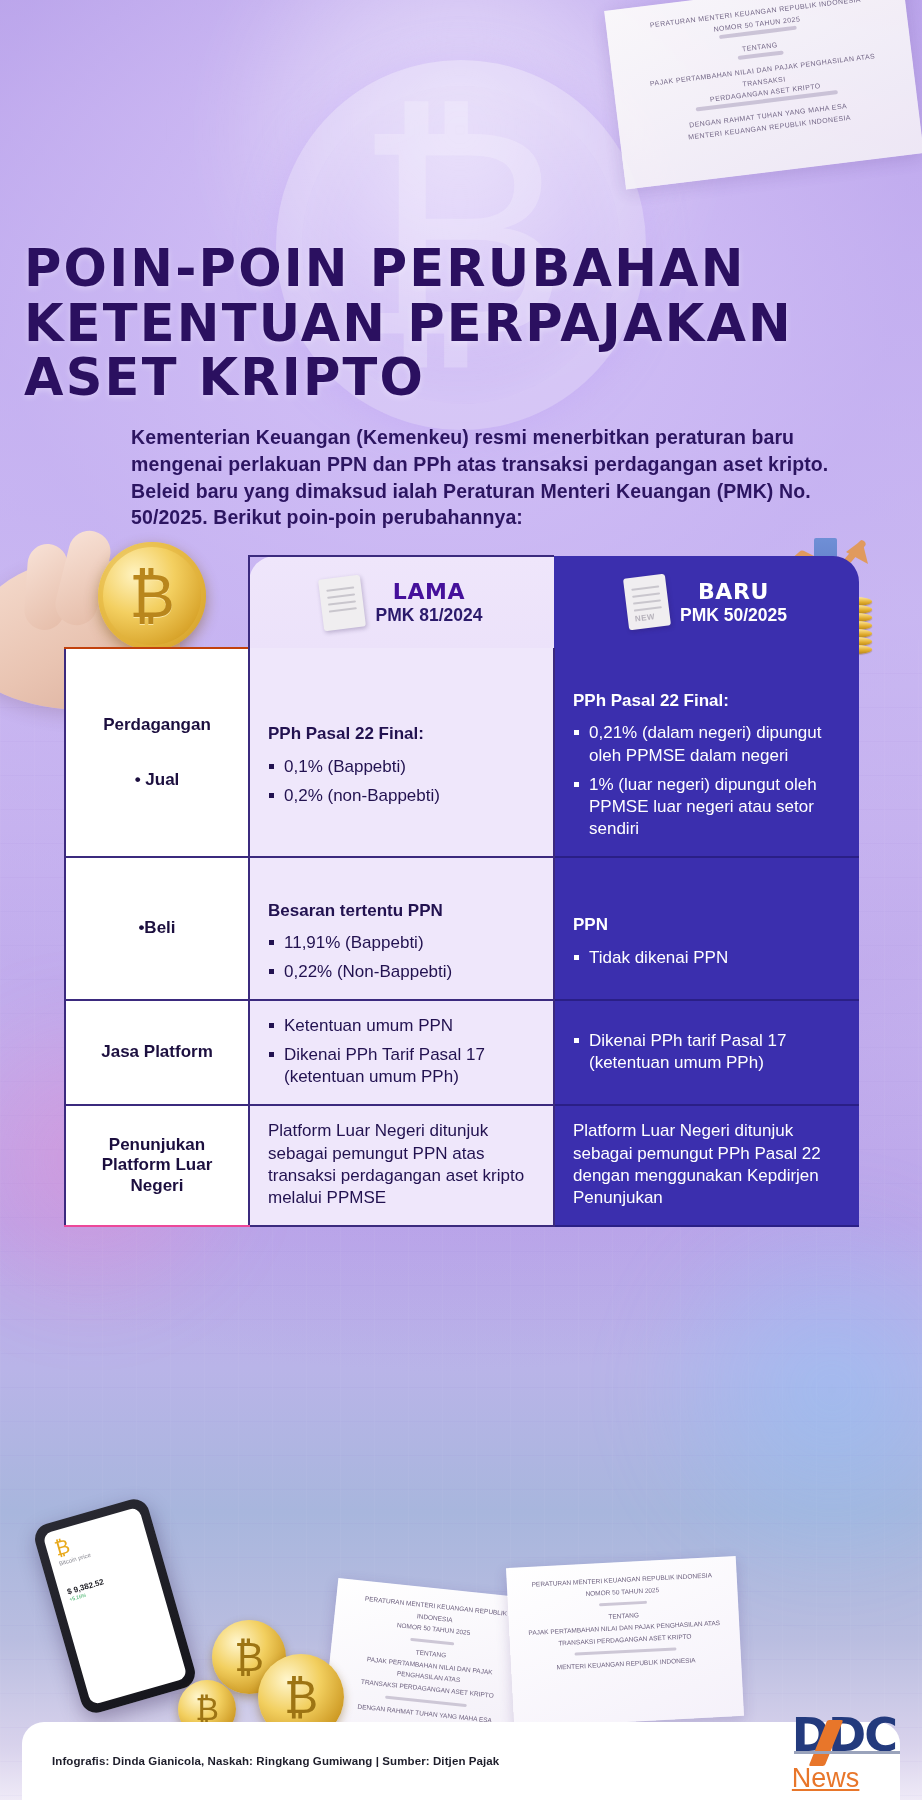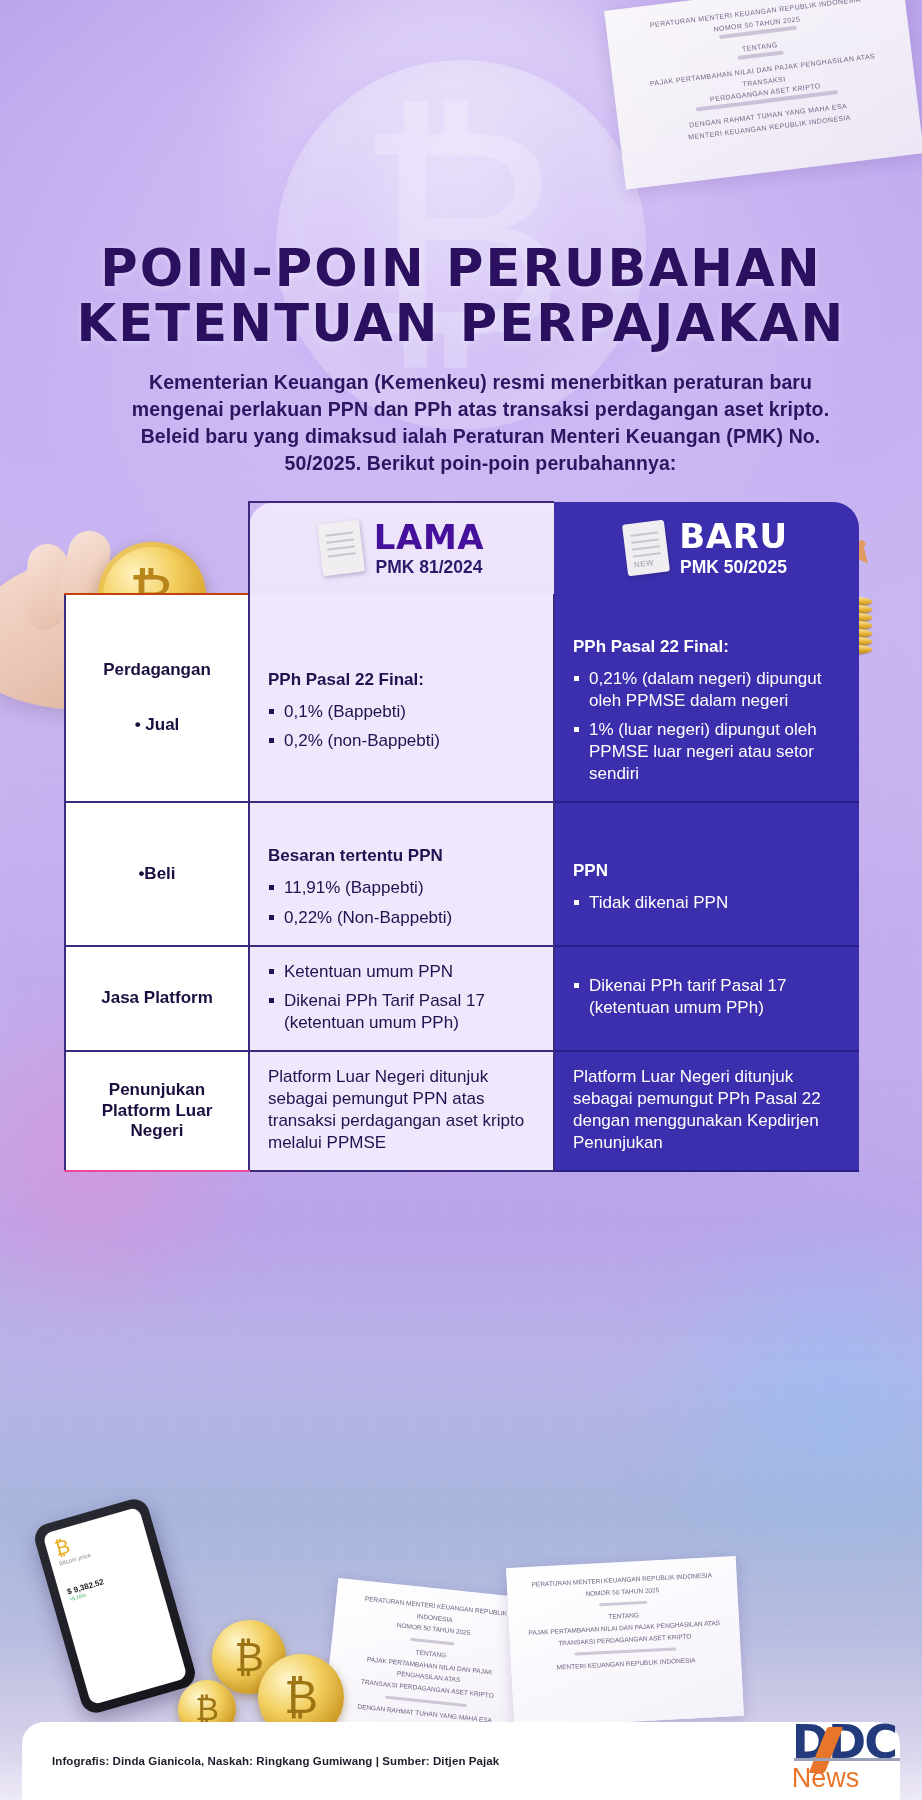"POIN-POIN PERUBAHAN" .header { text-align: center -> left }
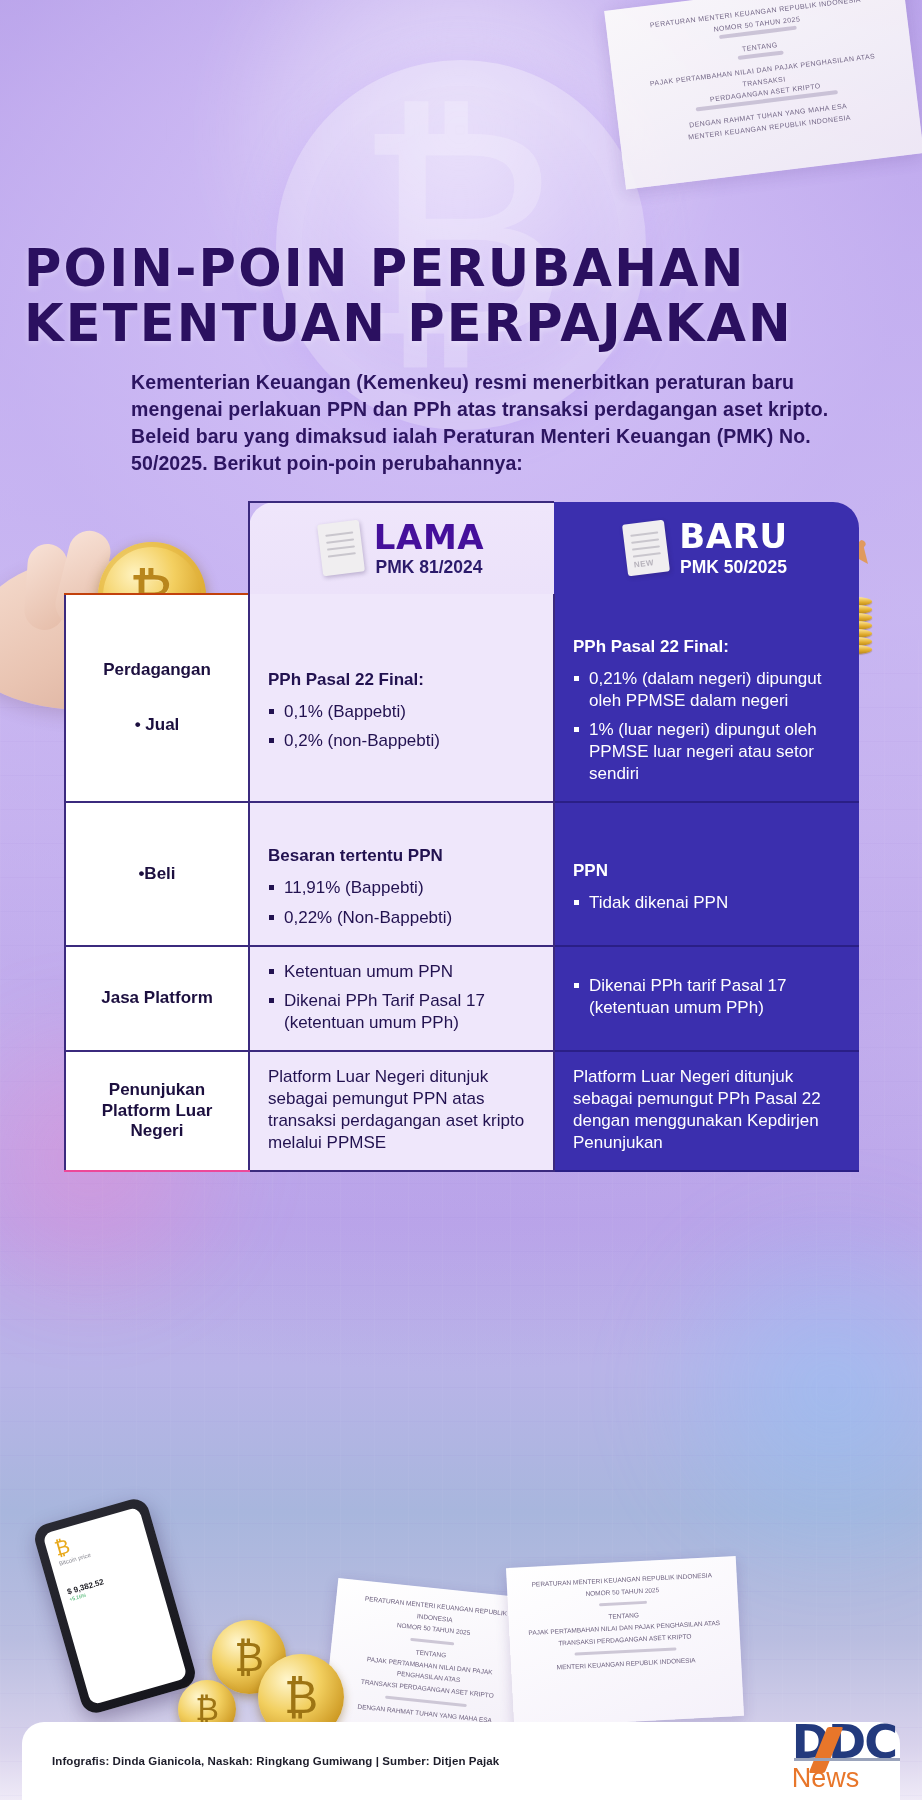"ASET KRIPTO" div.l3 { html: none -> <div>ASET KRIPTO</div> }
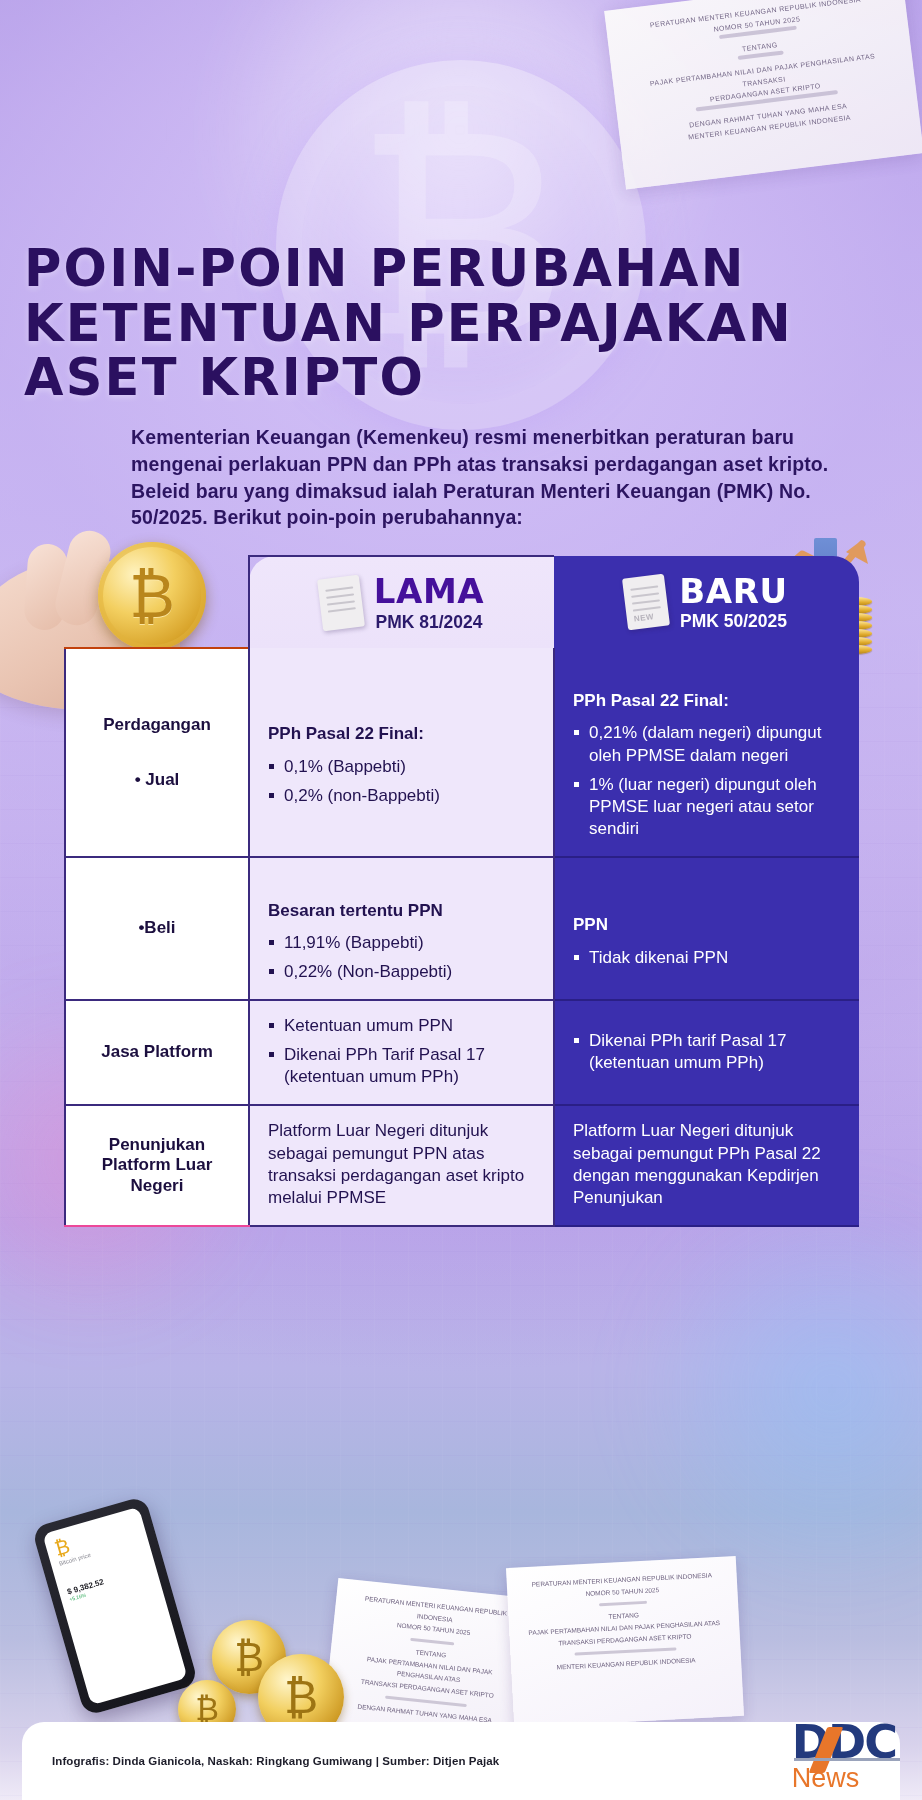"LAMA" .hdr-title { font-size: 34px -> 22px }
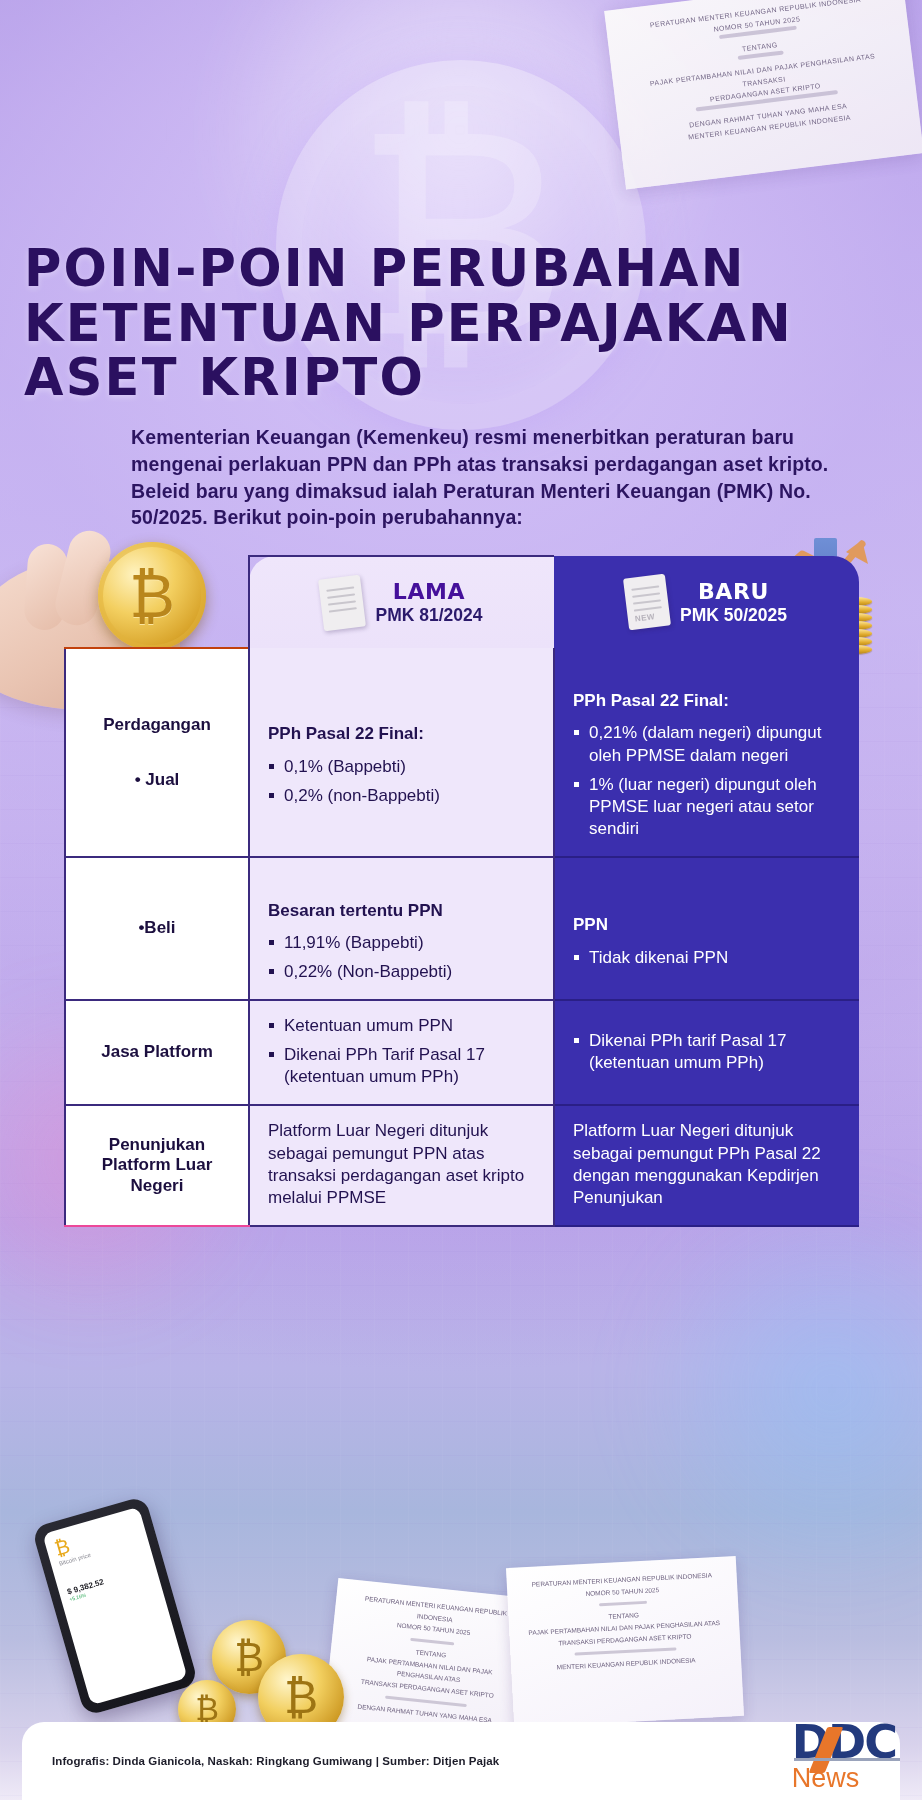"News" .logo .news { margin-top: 2px -> 9px; text-decoration: none -> underline }
